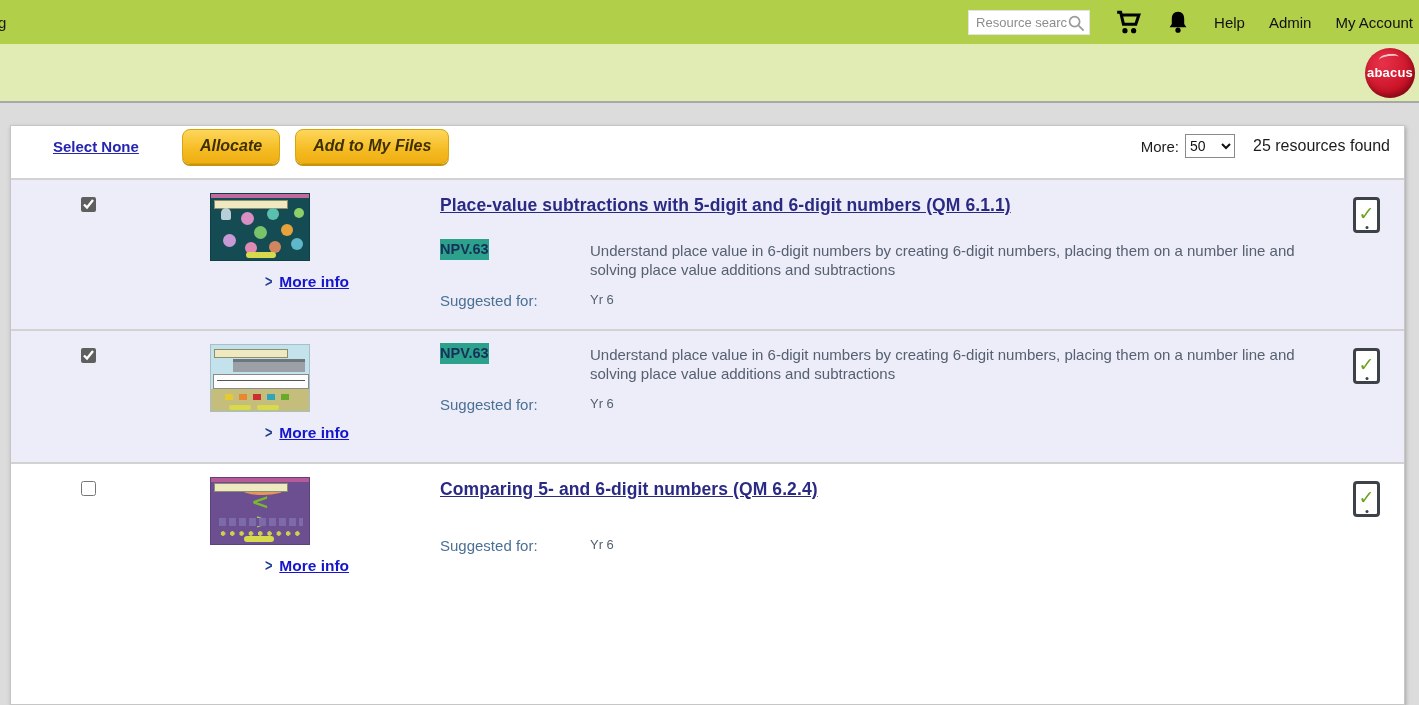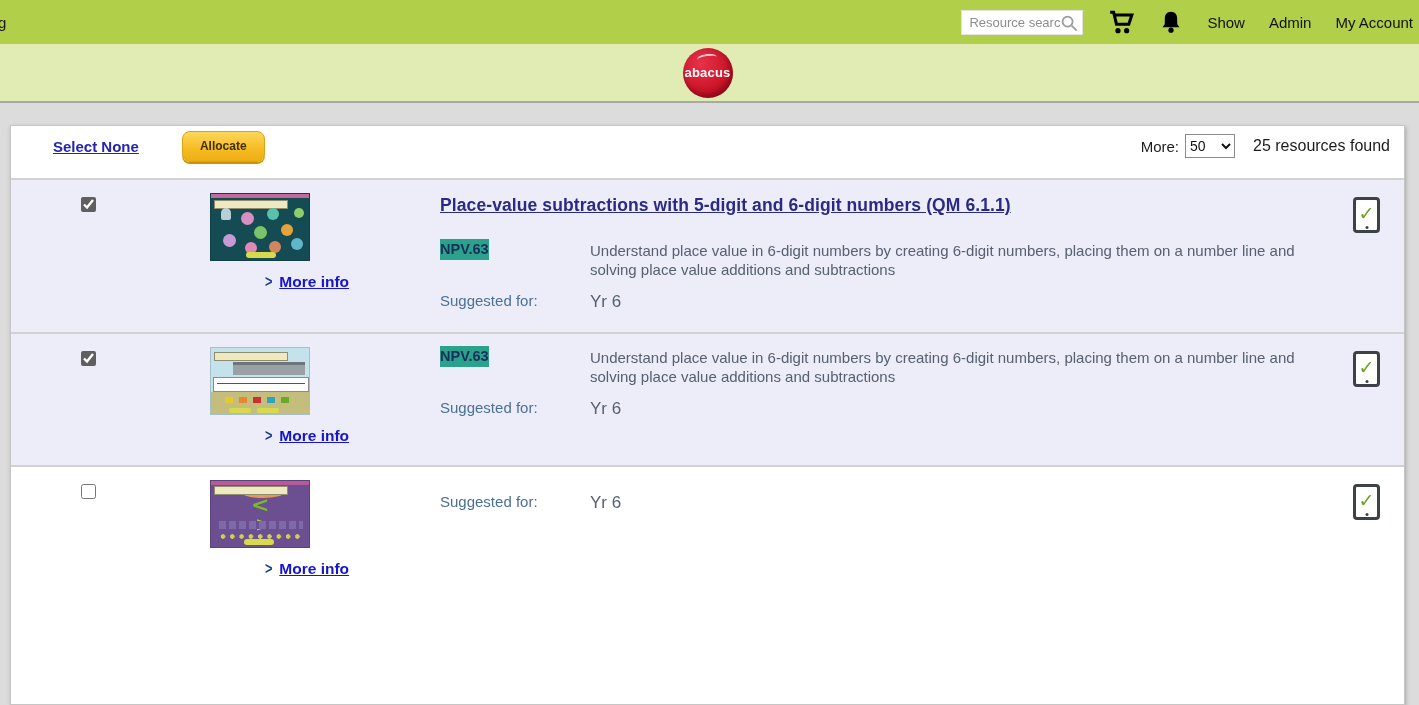"Show" a.topbar-link { text: Show -> Help }
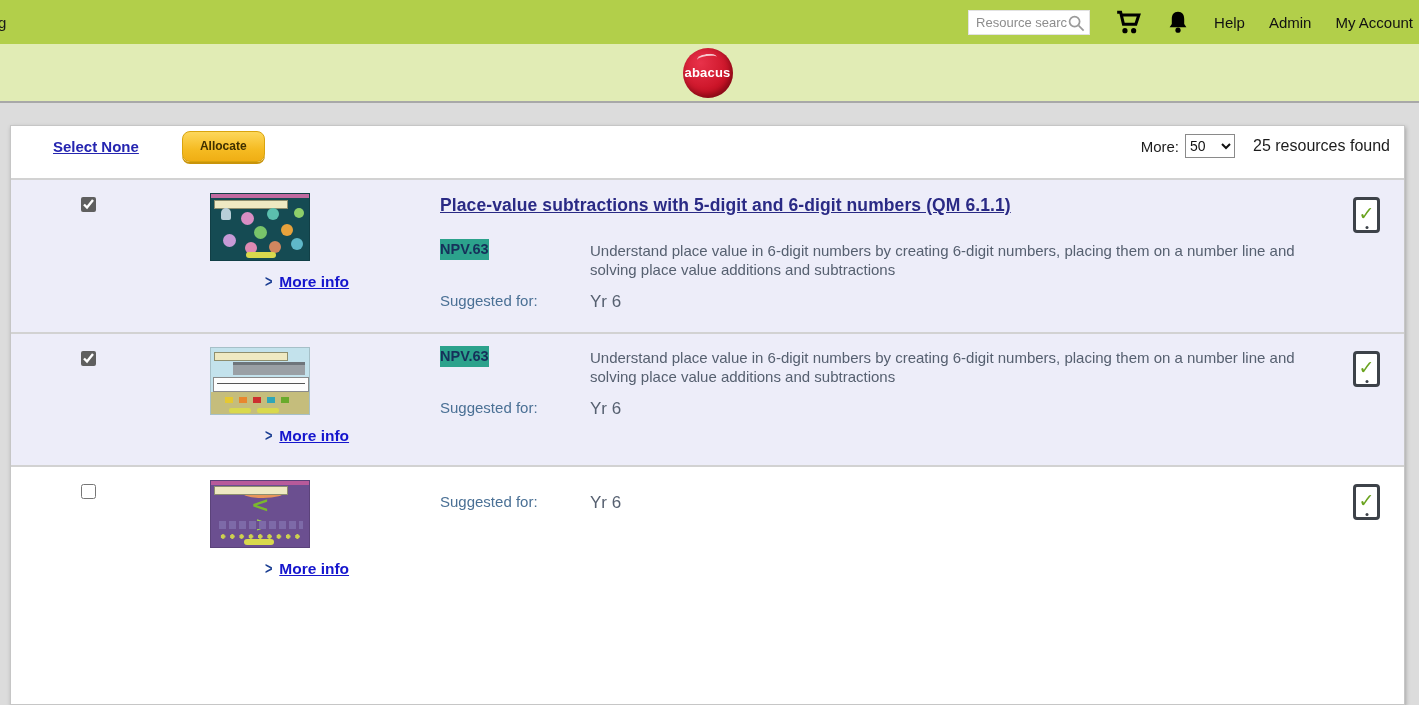"abacus" .subheader { justify-content: center -> flex-end }
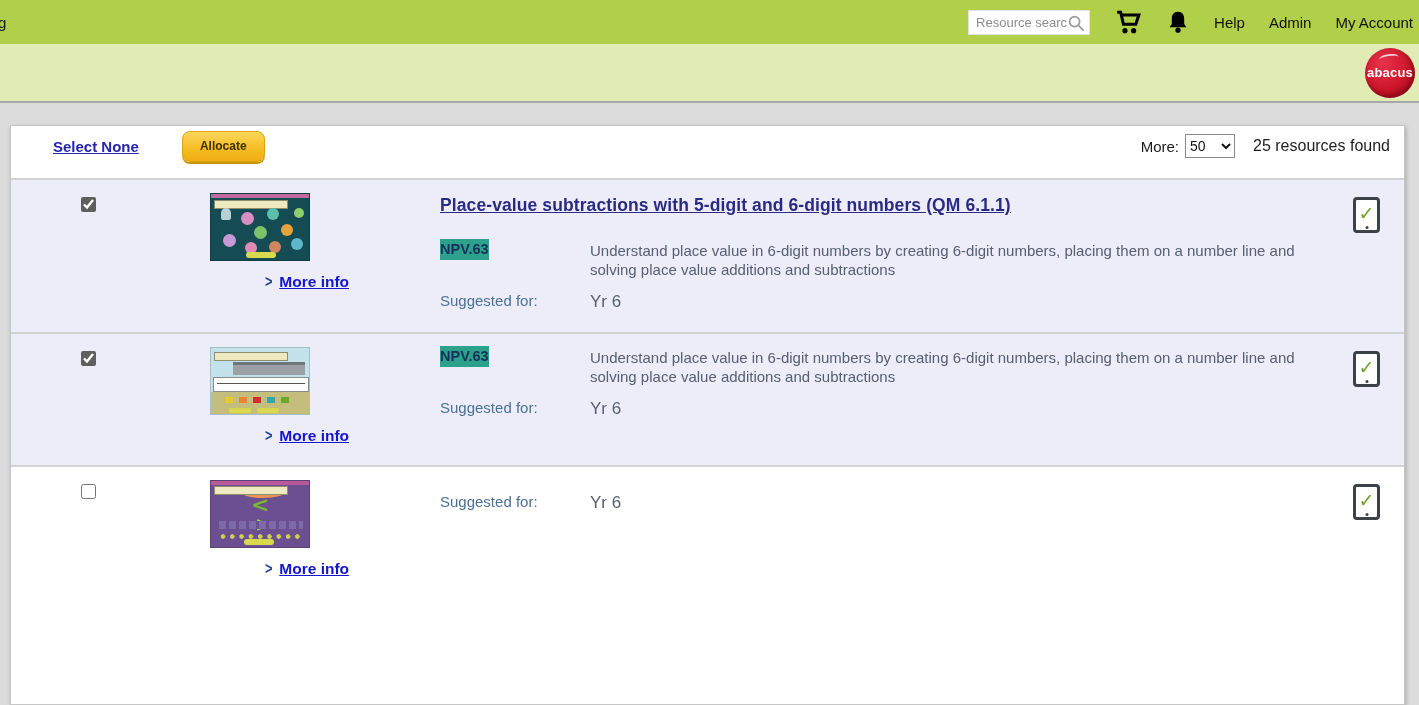"Allocate" .btn { font-size: 12px -> 16px; font-style: none -> italic }
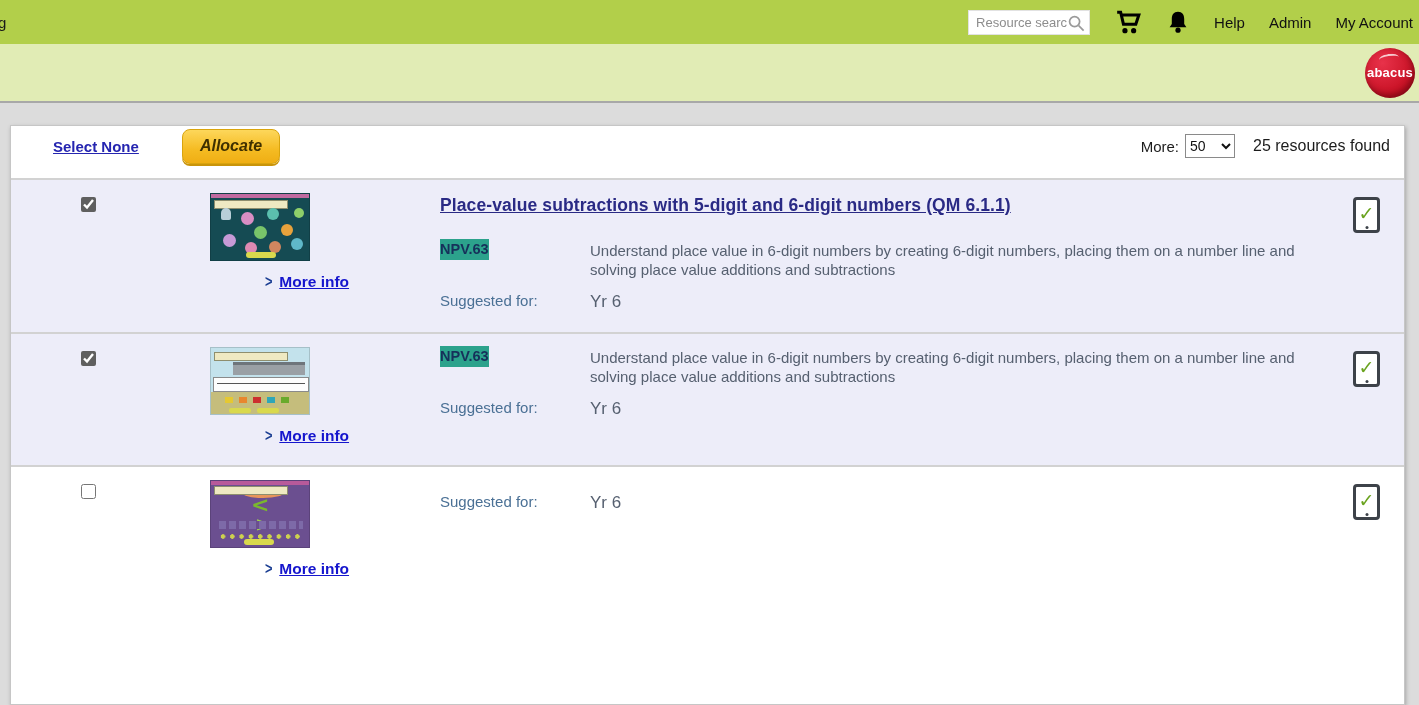"Add to My Files" button.btn { html: none -> <button>Add to My Files</button> }
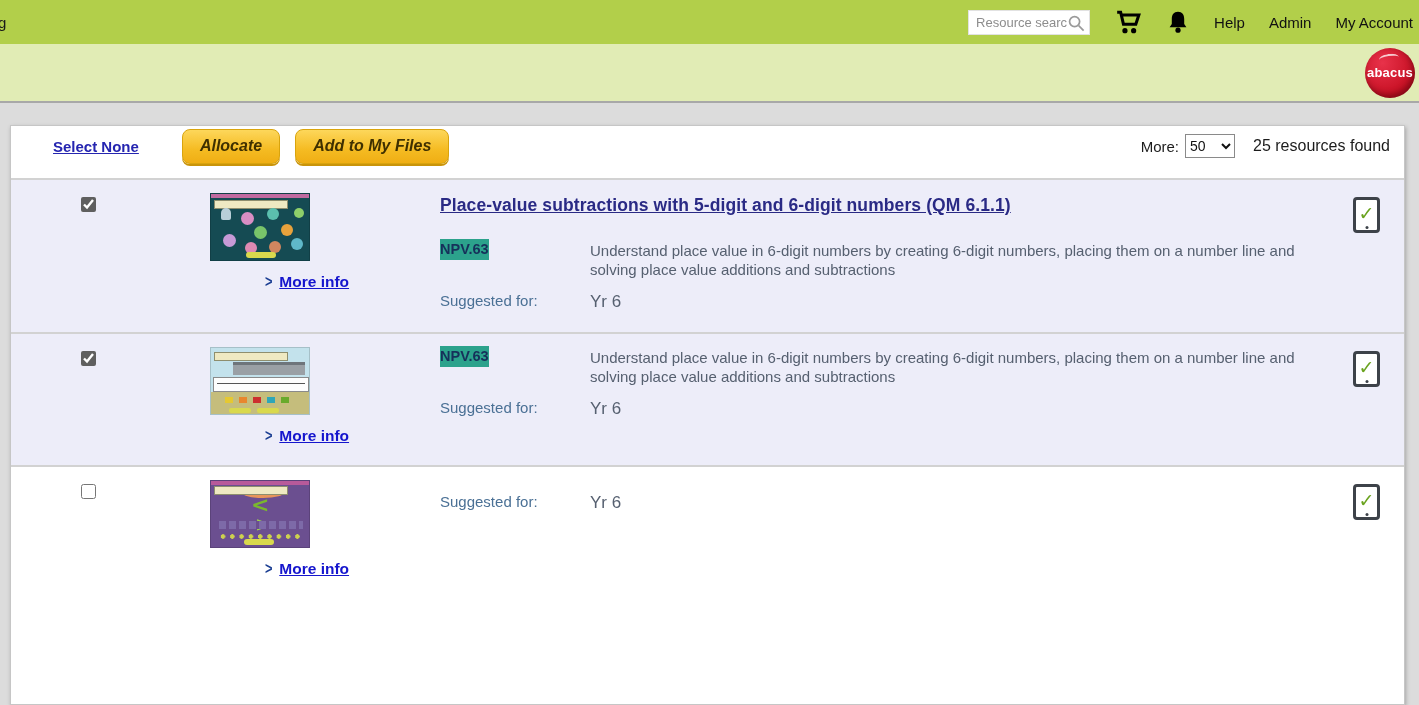"Yr 6" .suggested-value { font-size: 17px -> 13px }
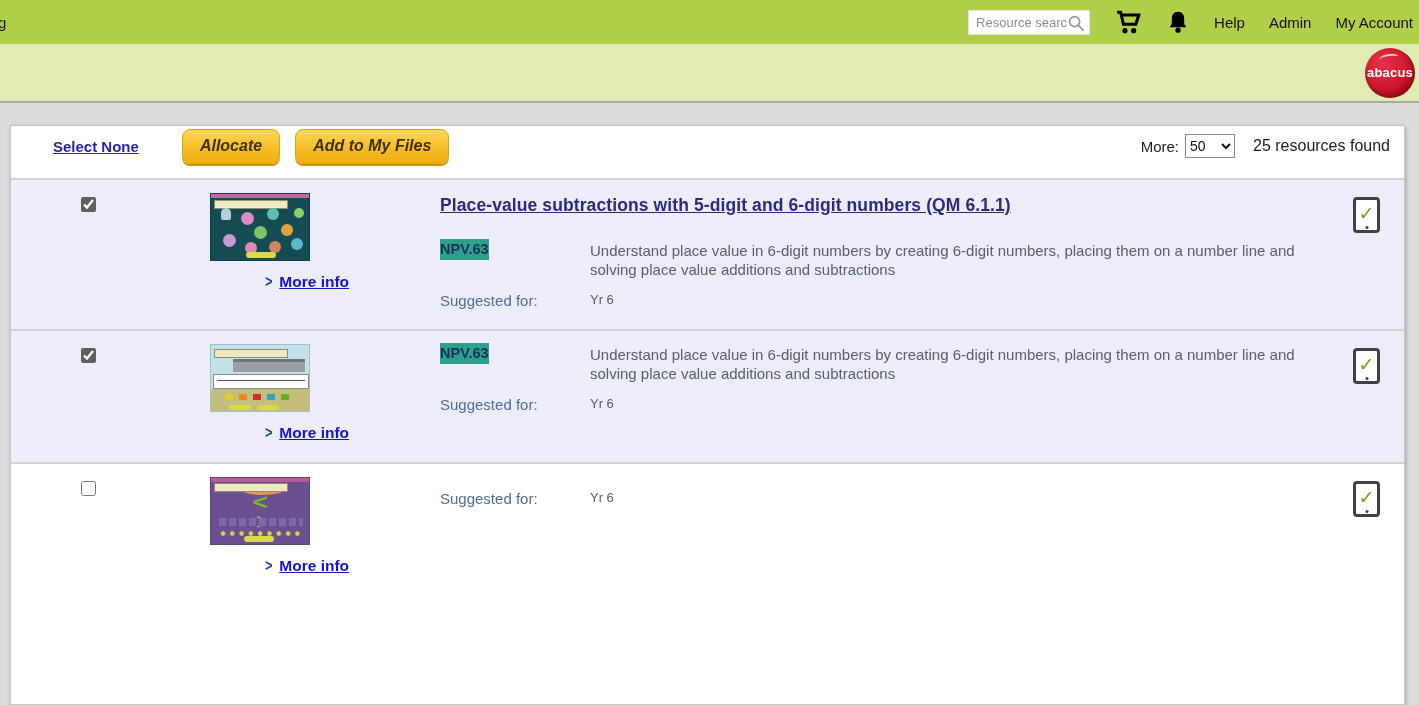"Comparing 5- and 6-digit numbers" a.res-title { html: none -> <a>Comparing 5- and 6-digit numbers (QM 6.2.4)</a> }
